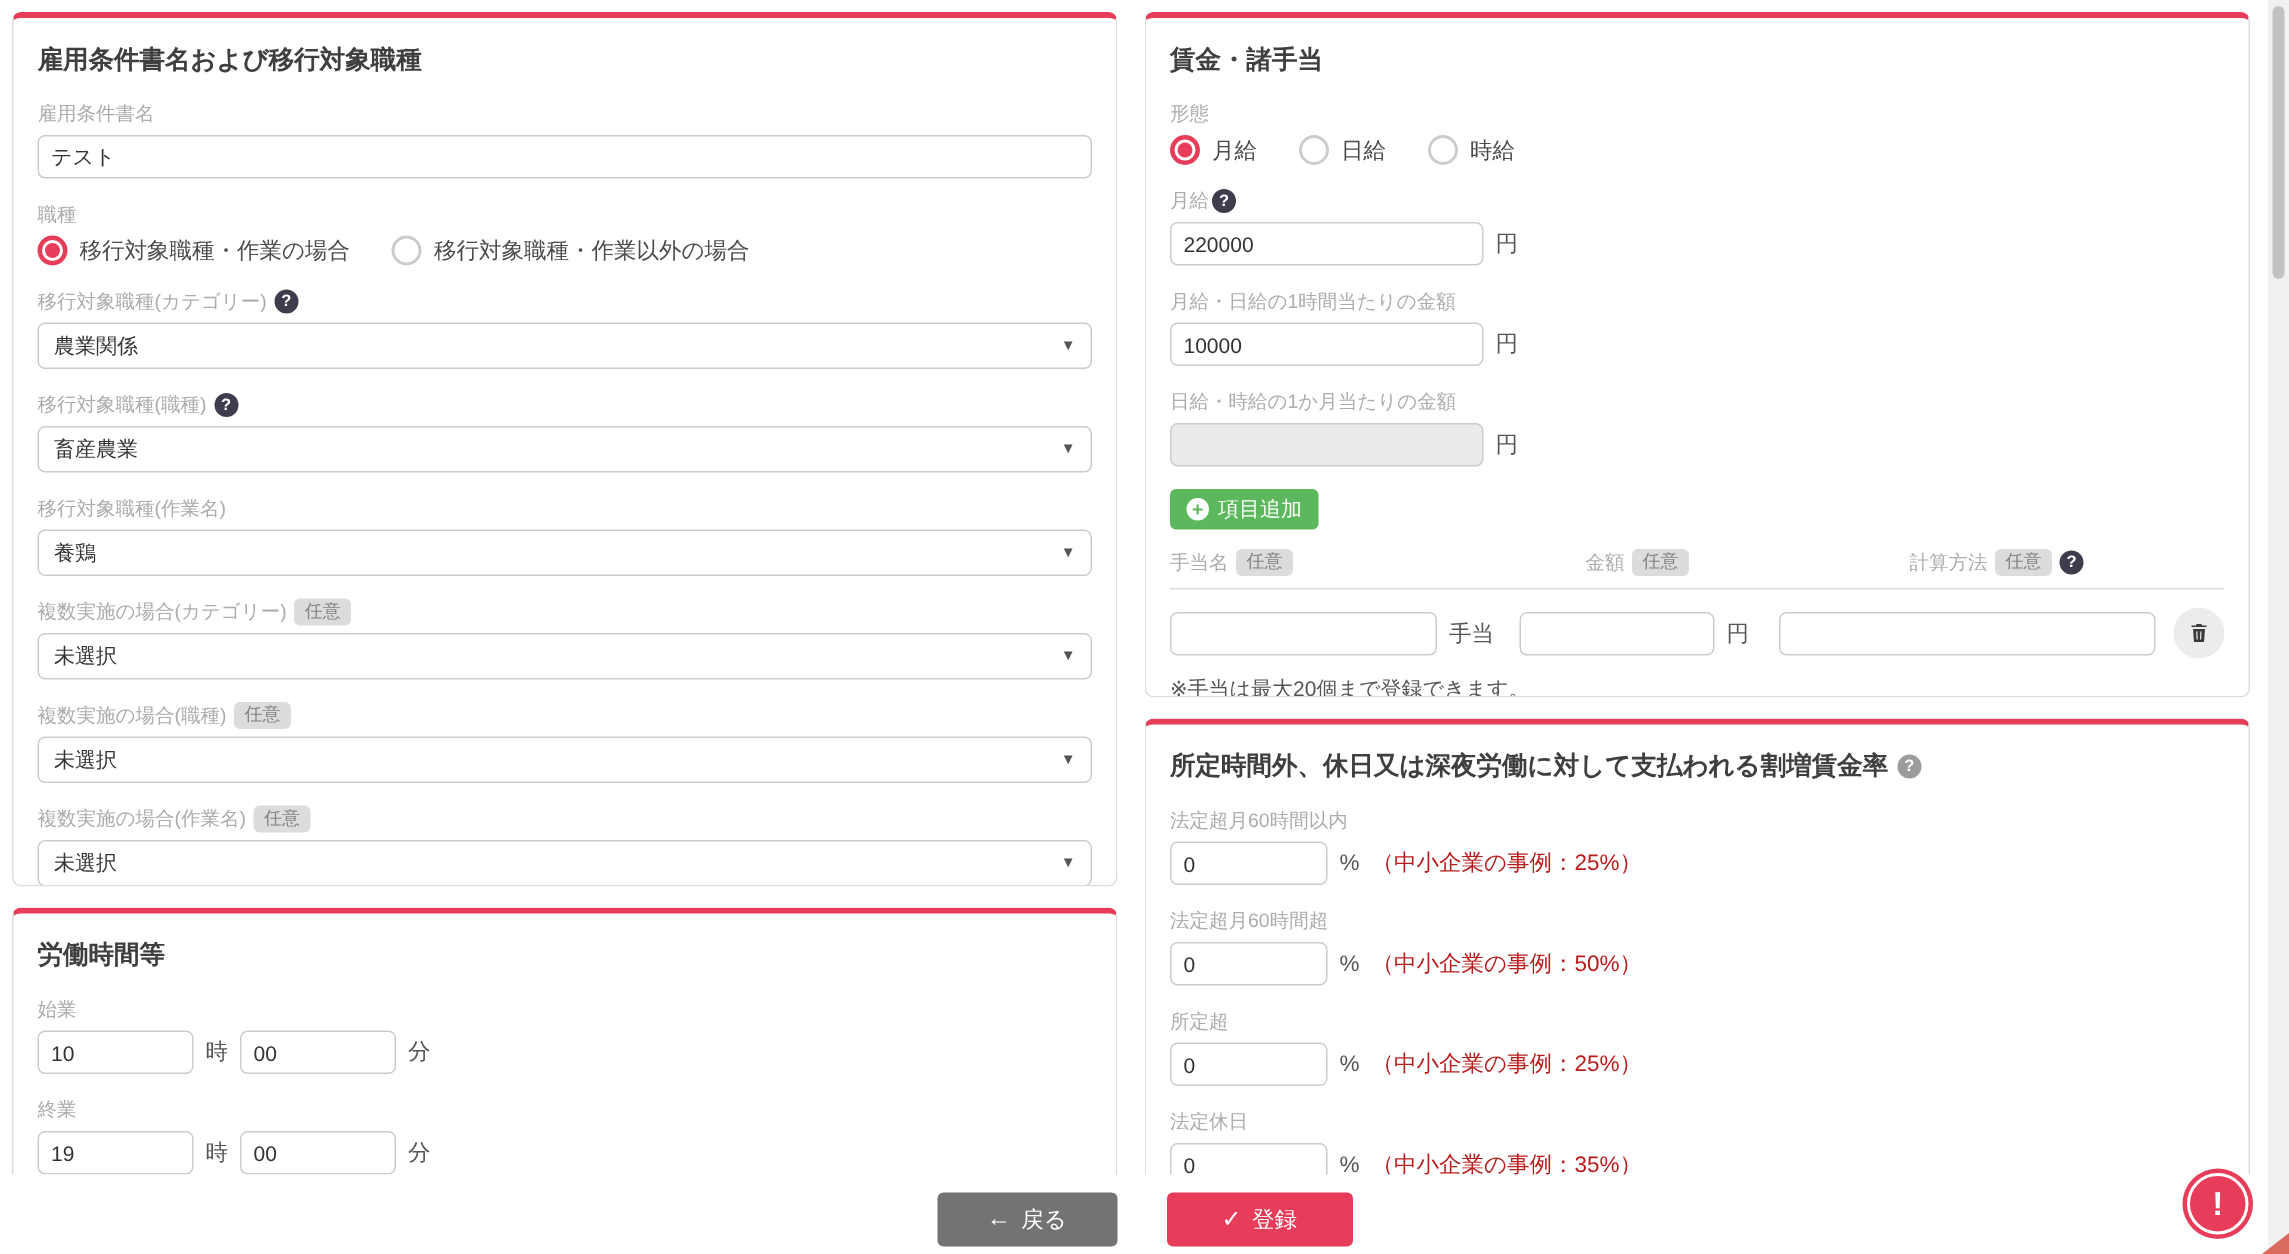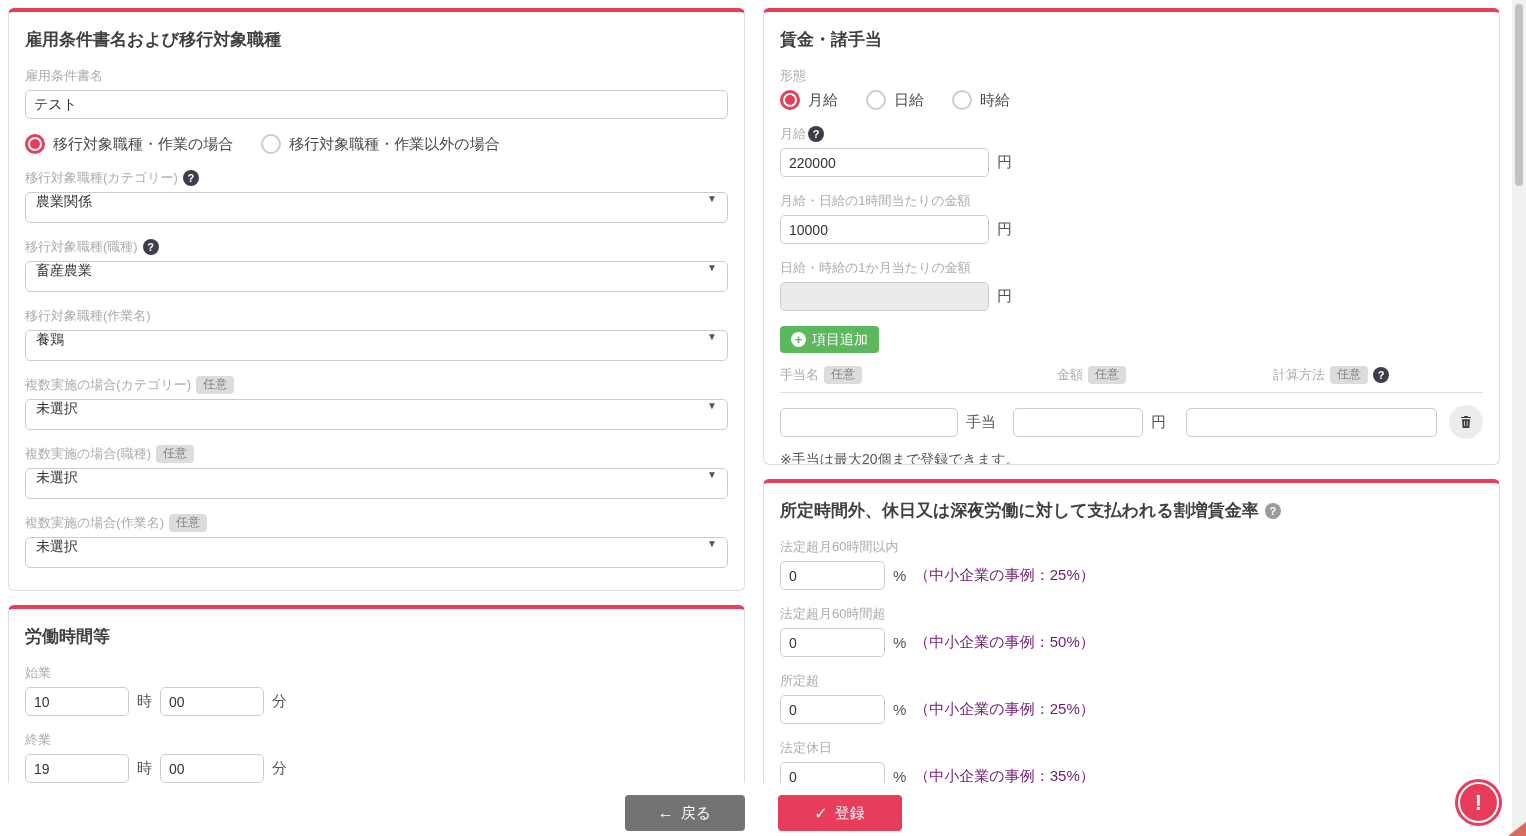"職種" div.label-row { html: none -> <div> <span>職種</span> </div> }
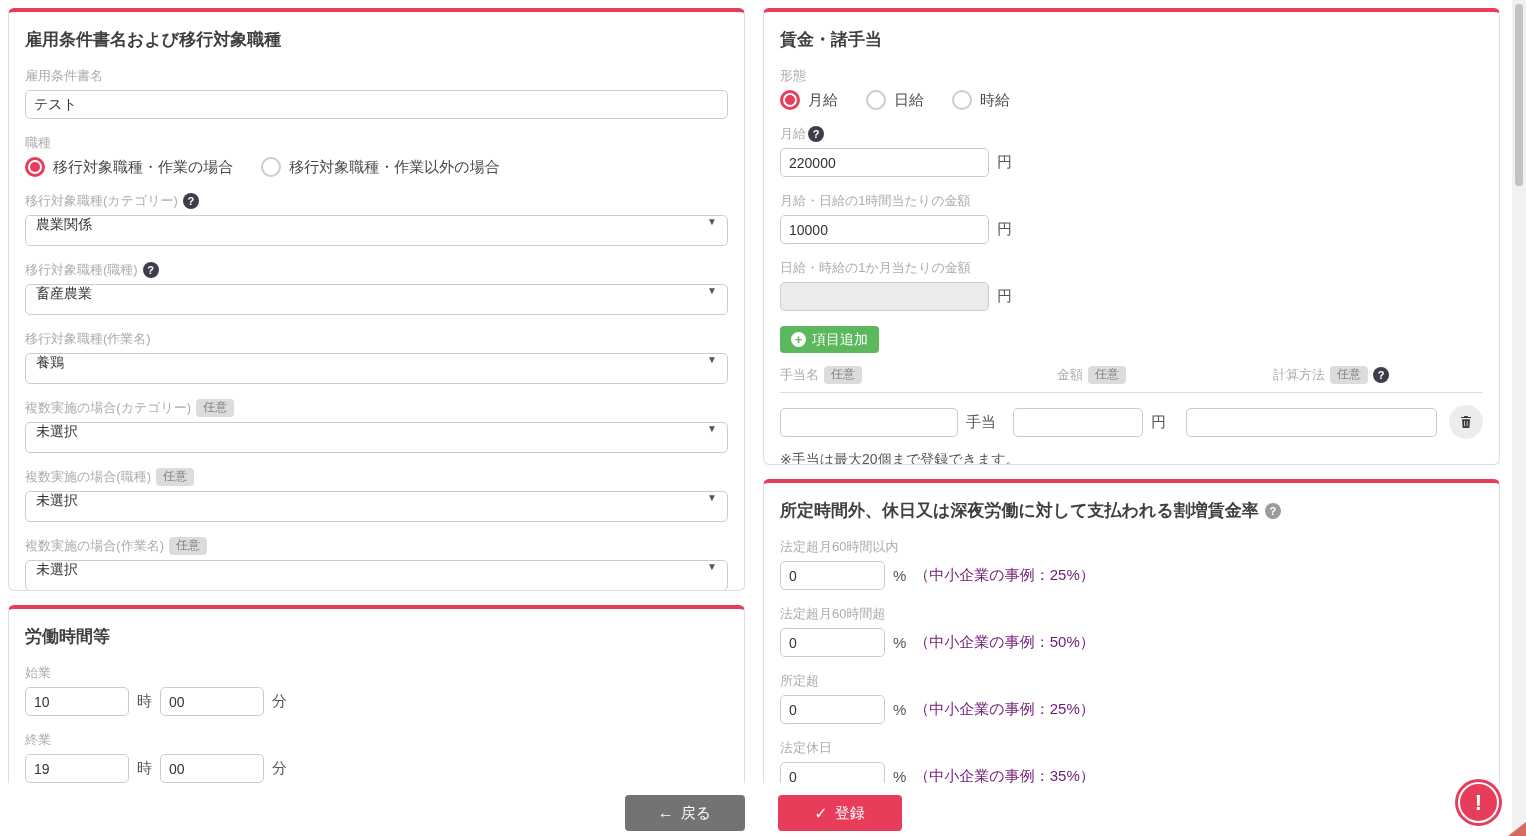"農業関係" .selectbox { align-items: none -> center }
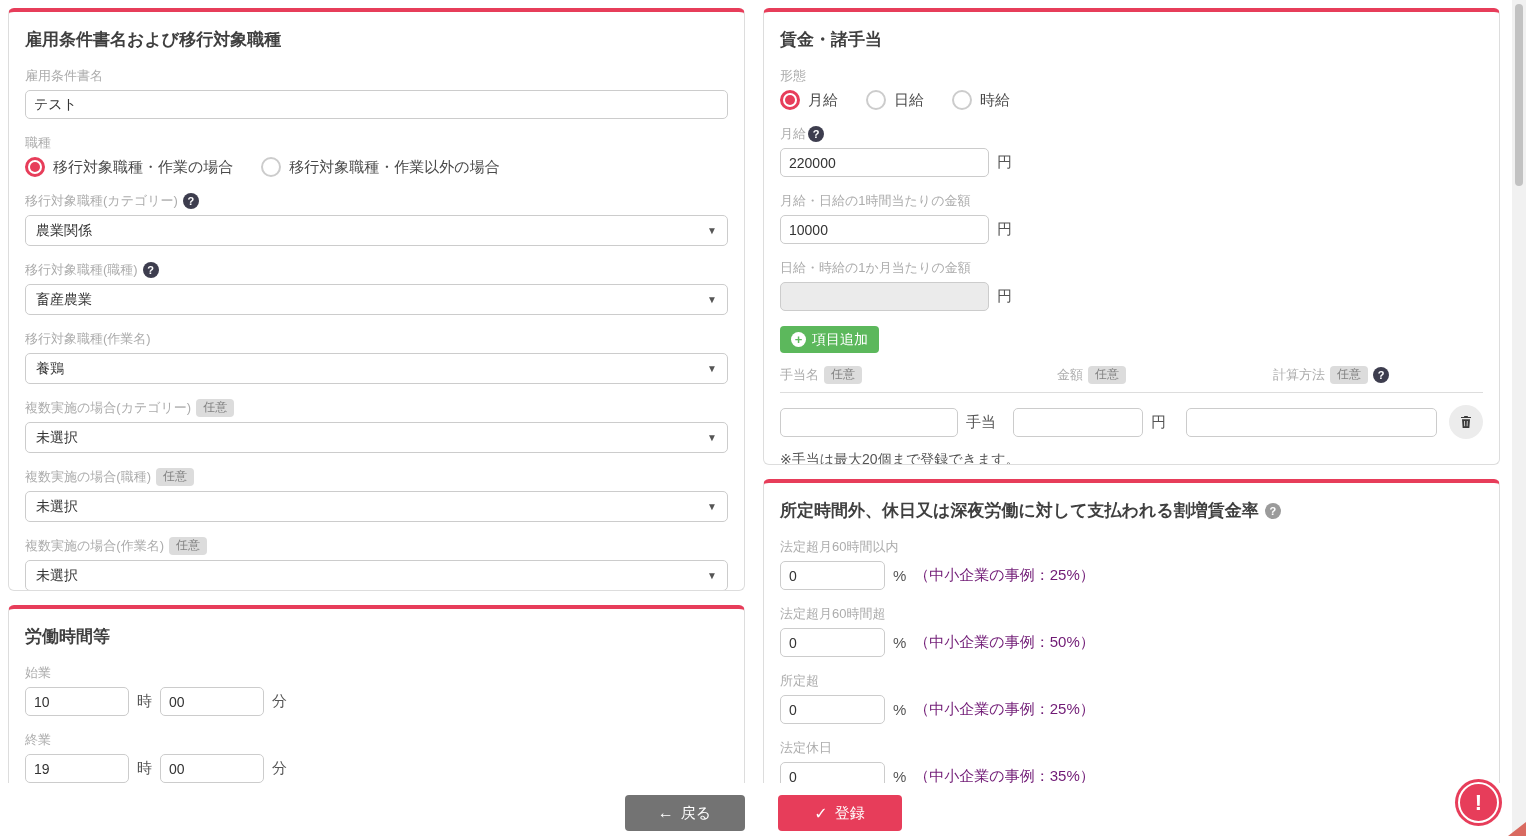"（中小企業の事例：25%）" .pct-example { color: #701a75 -> #b91c1c }
